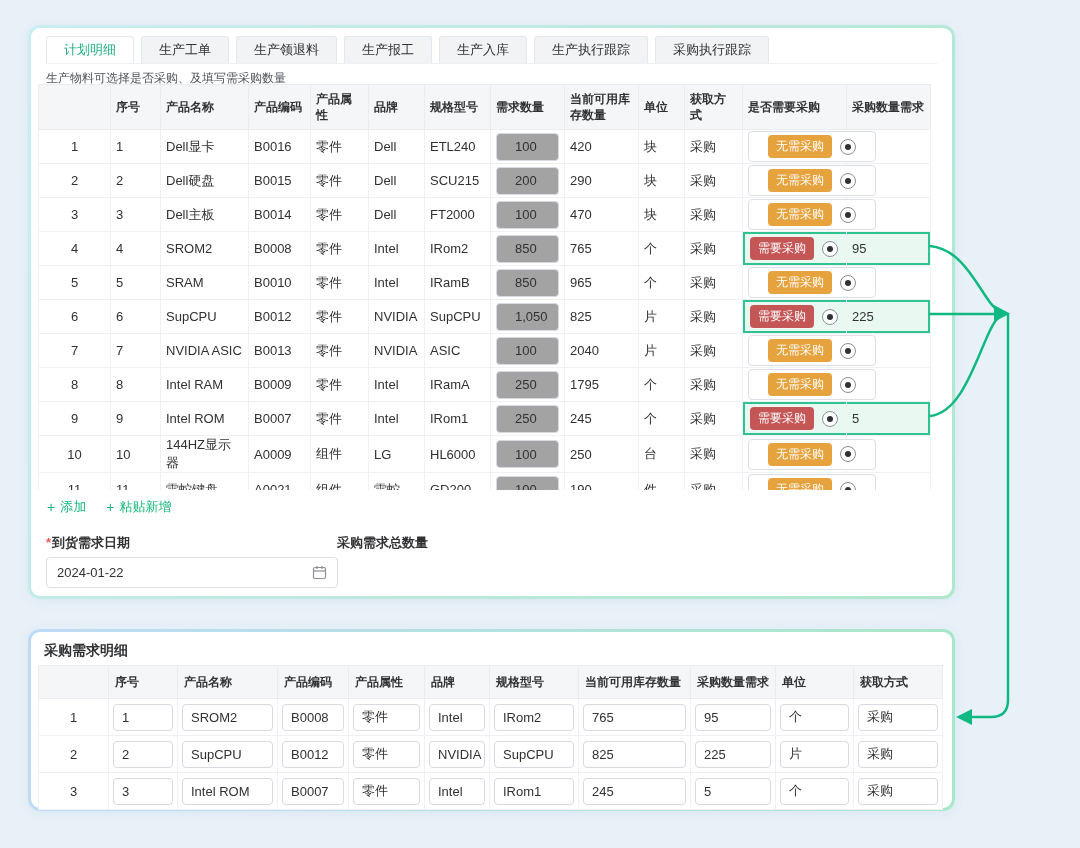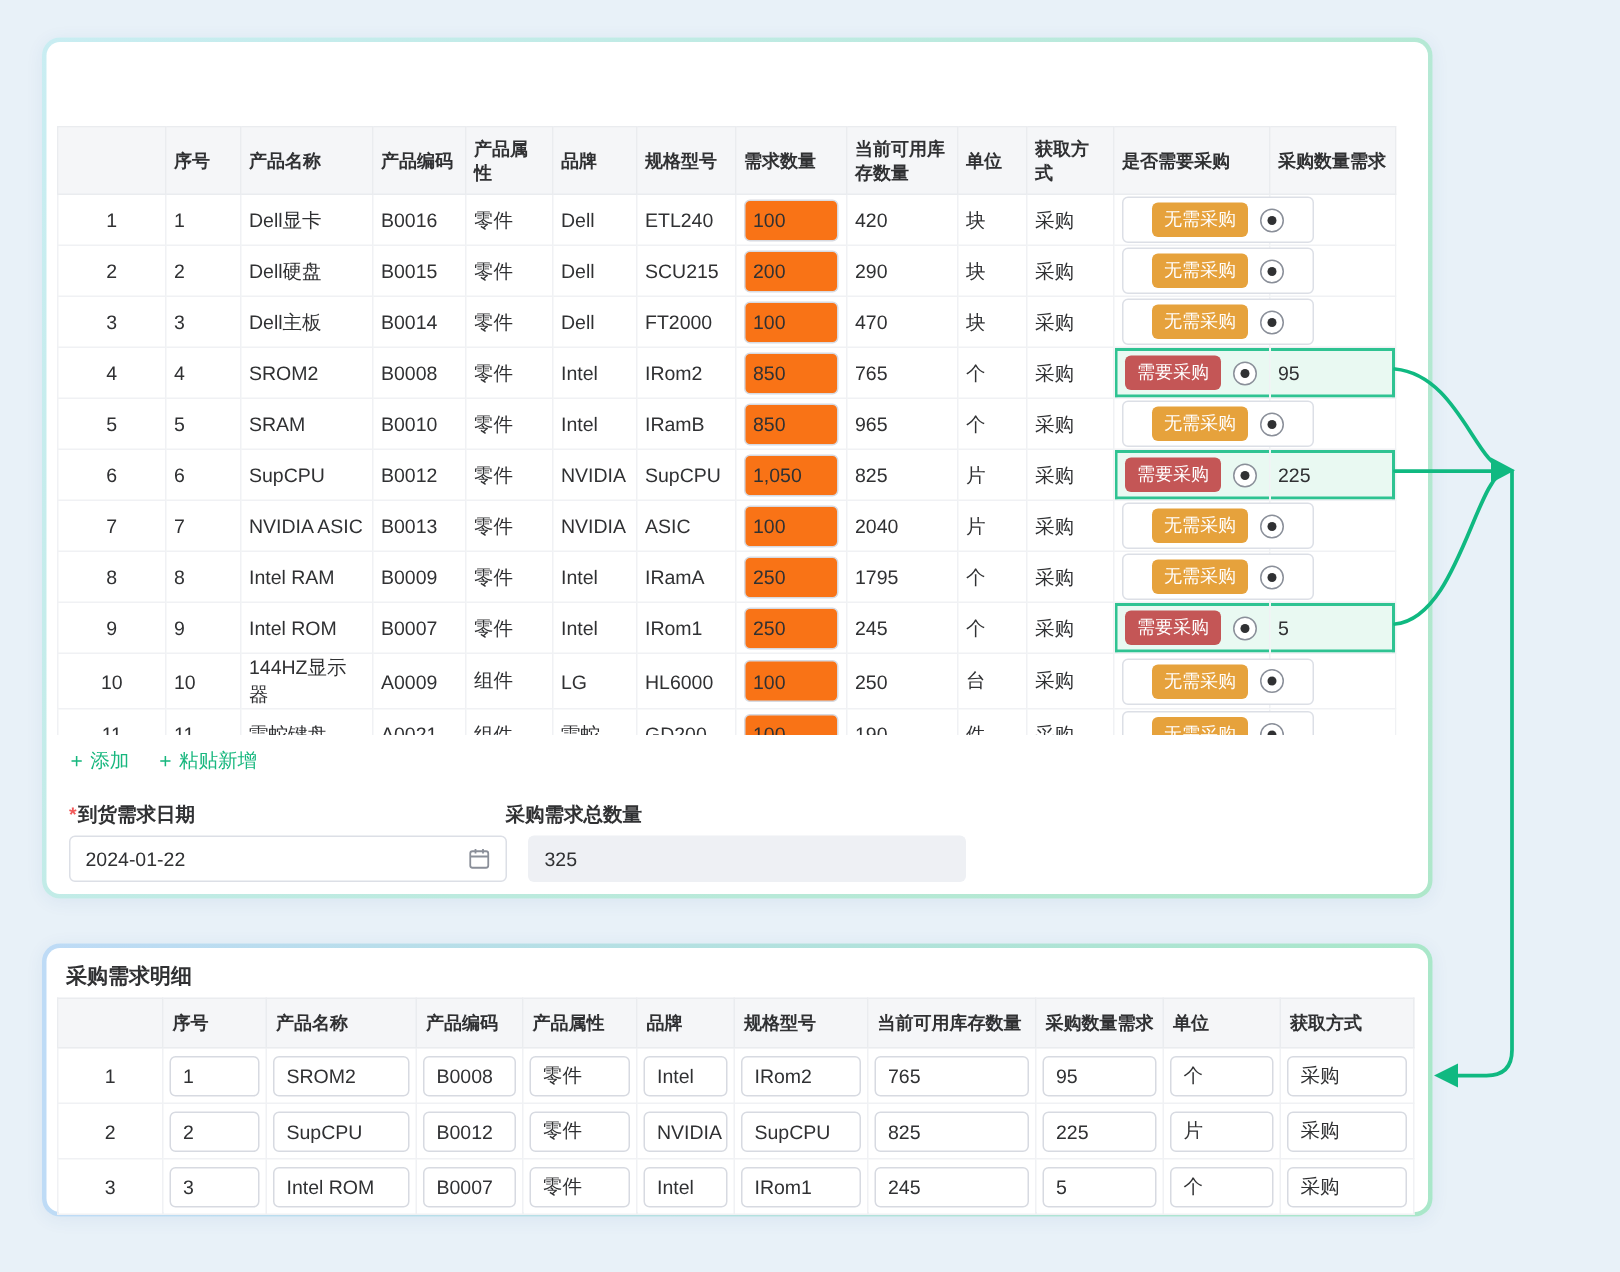"计划明细" div.tabbar { html: none -> <div> <div>计划明细</div> <div>生产工单</div> <div>生产领退料</div> <div>生产报工</div> <div>生产入库</div> <div>生产执行跟踪</div> <div>采购执行跟踪</div> </div> }
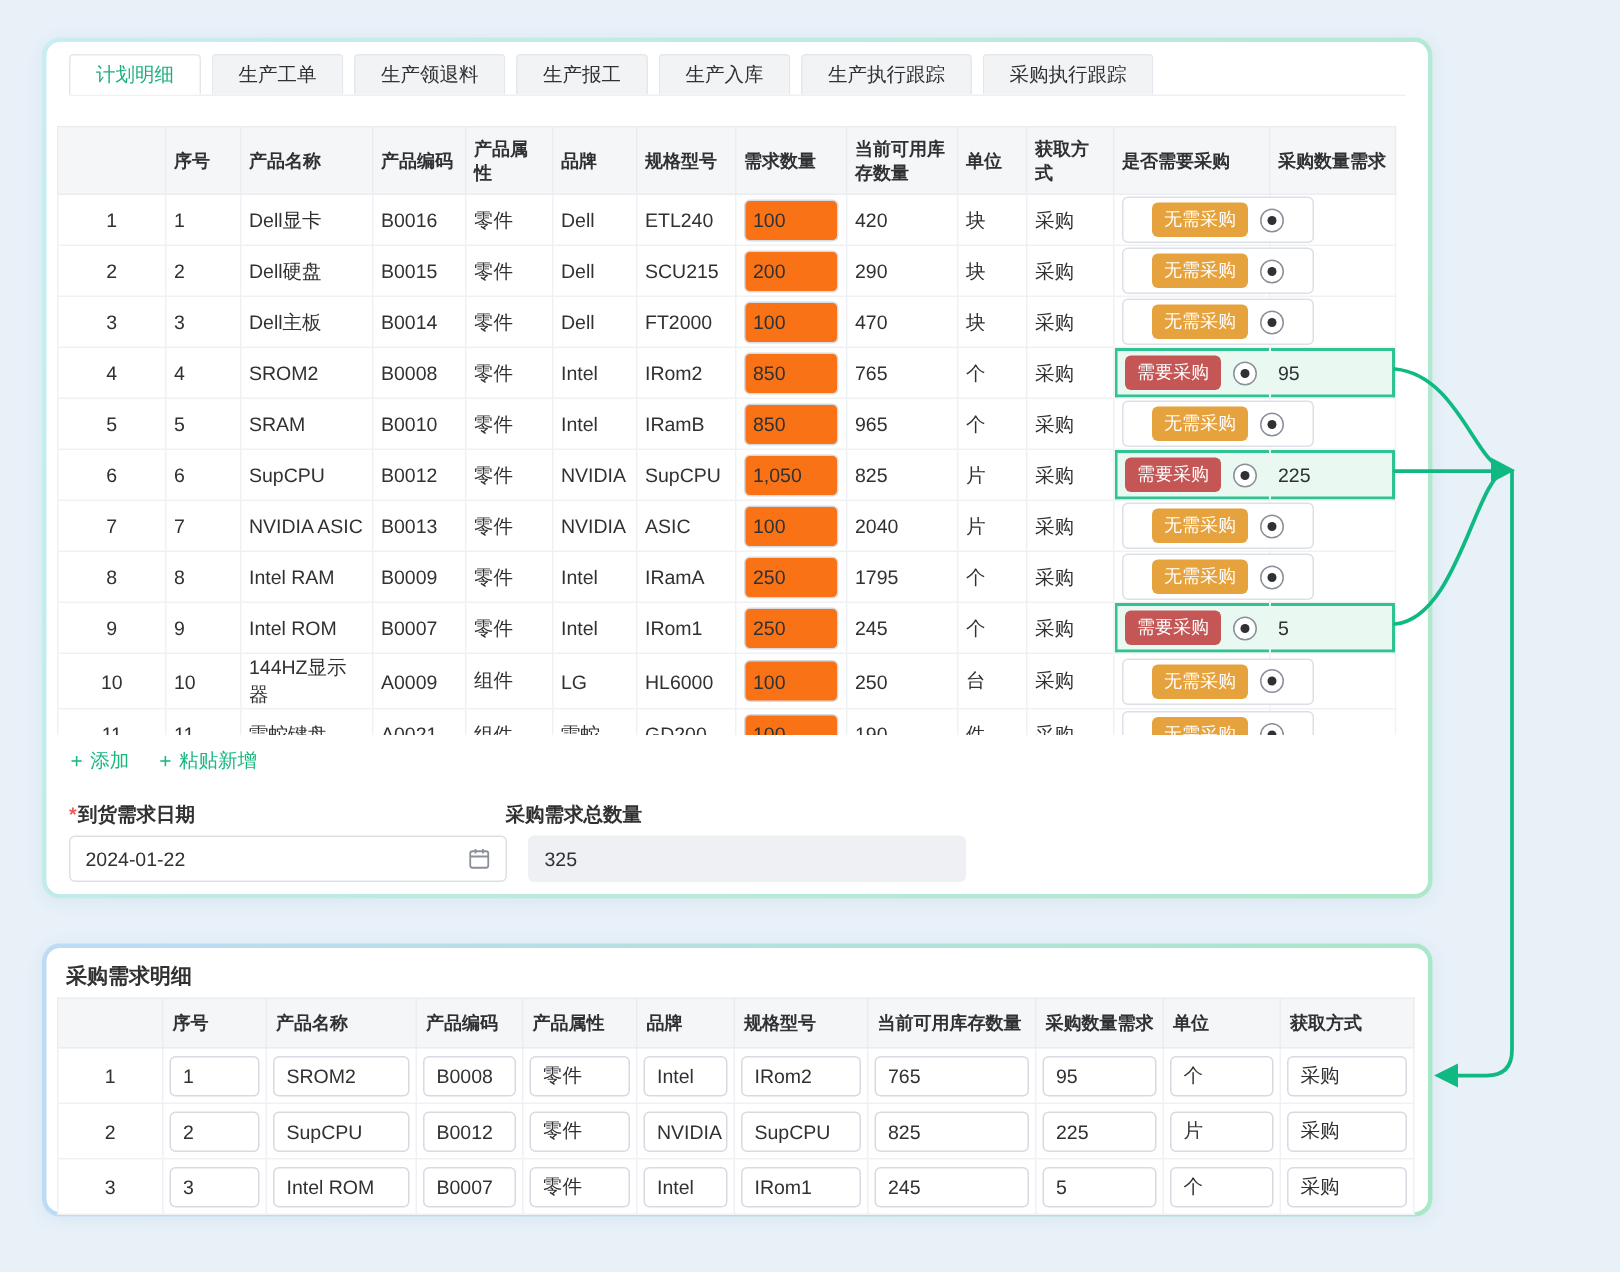"生产物料可选择是否采购、及填写需采购数量" div.note { html: none -> <div>生产物料可选择是否采购、及填写需采购数量</div> }
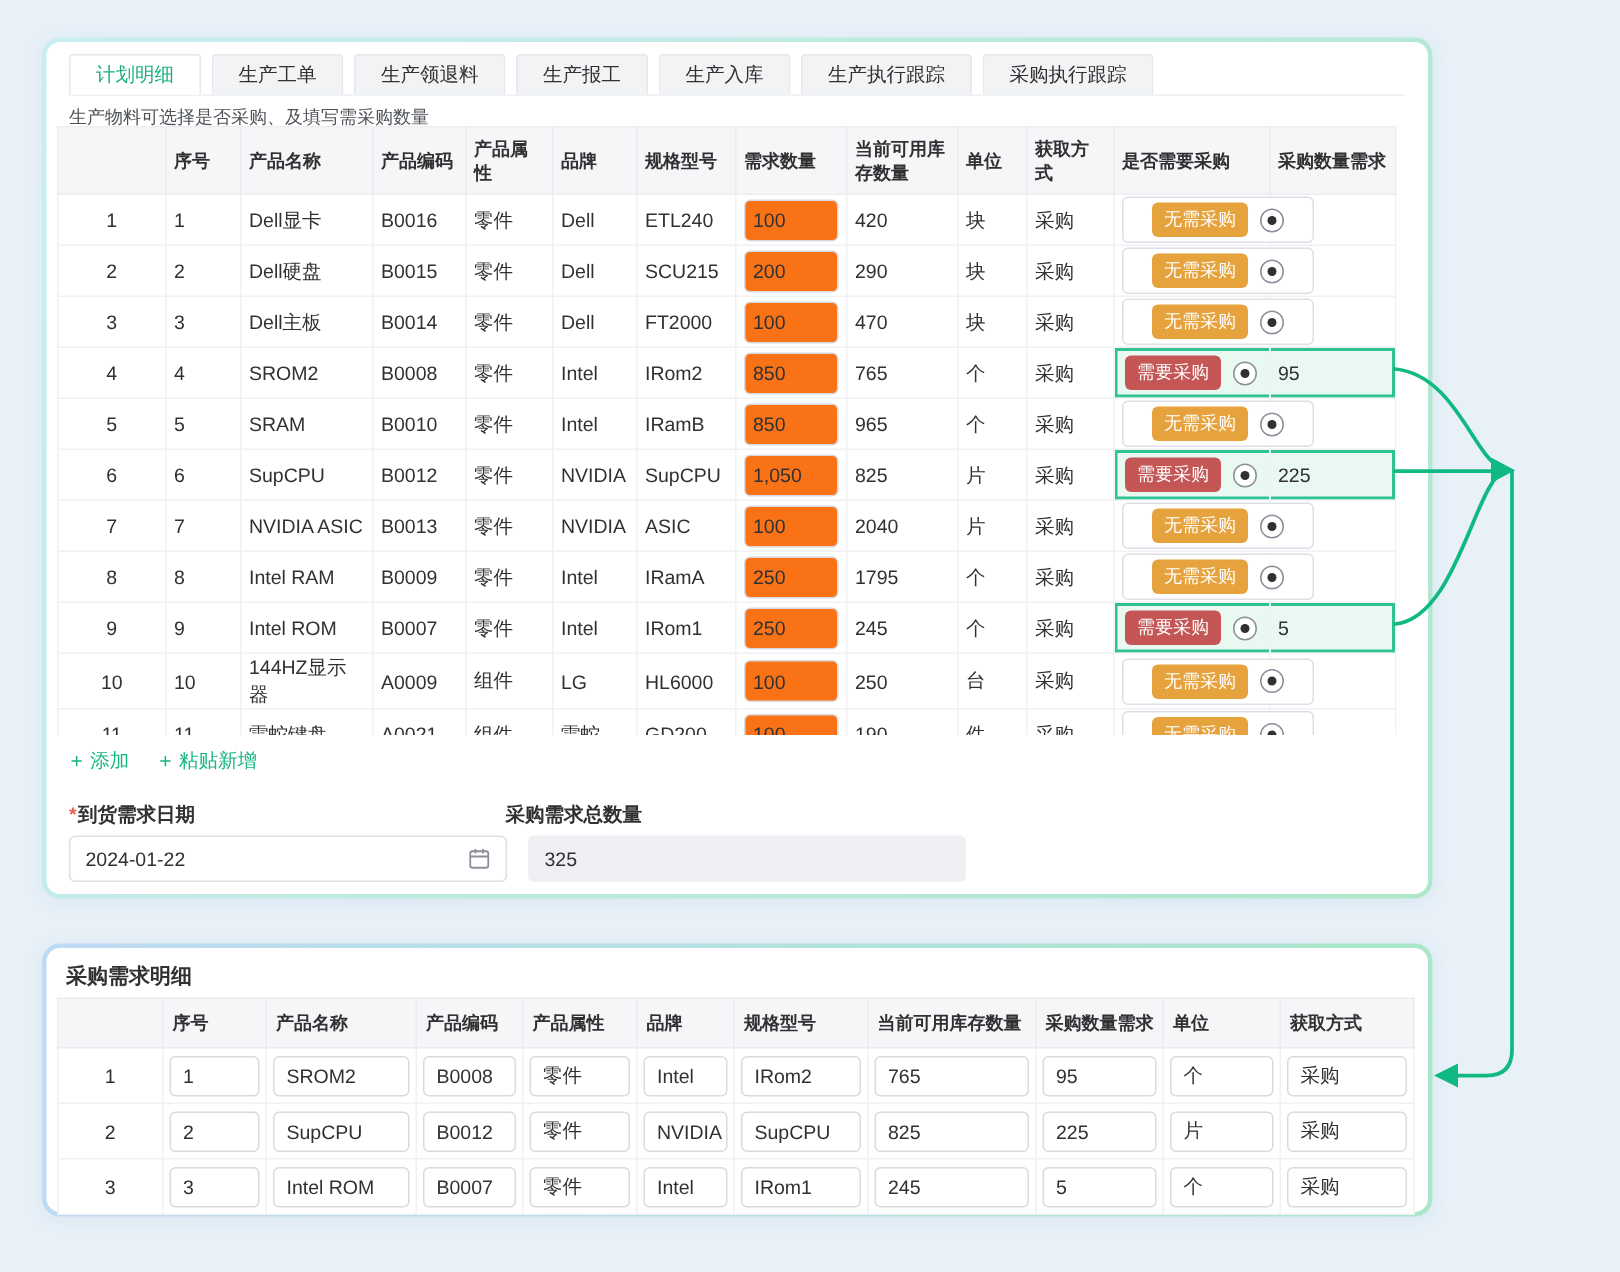"100" .qbox { background: #f97316 -> #a3a3a3; padding: 0 5px -> 0 18px }
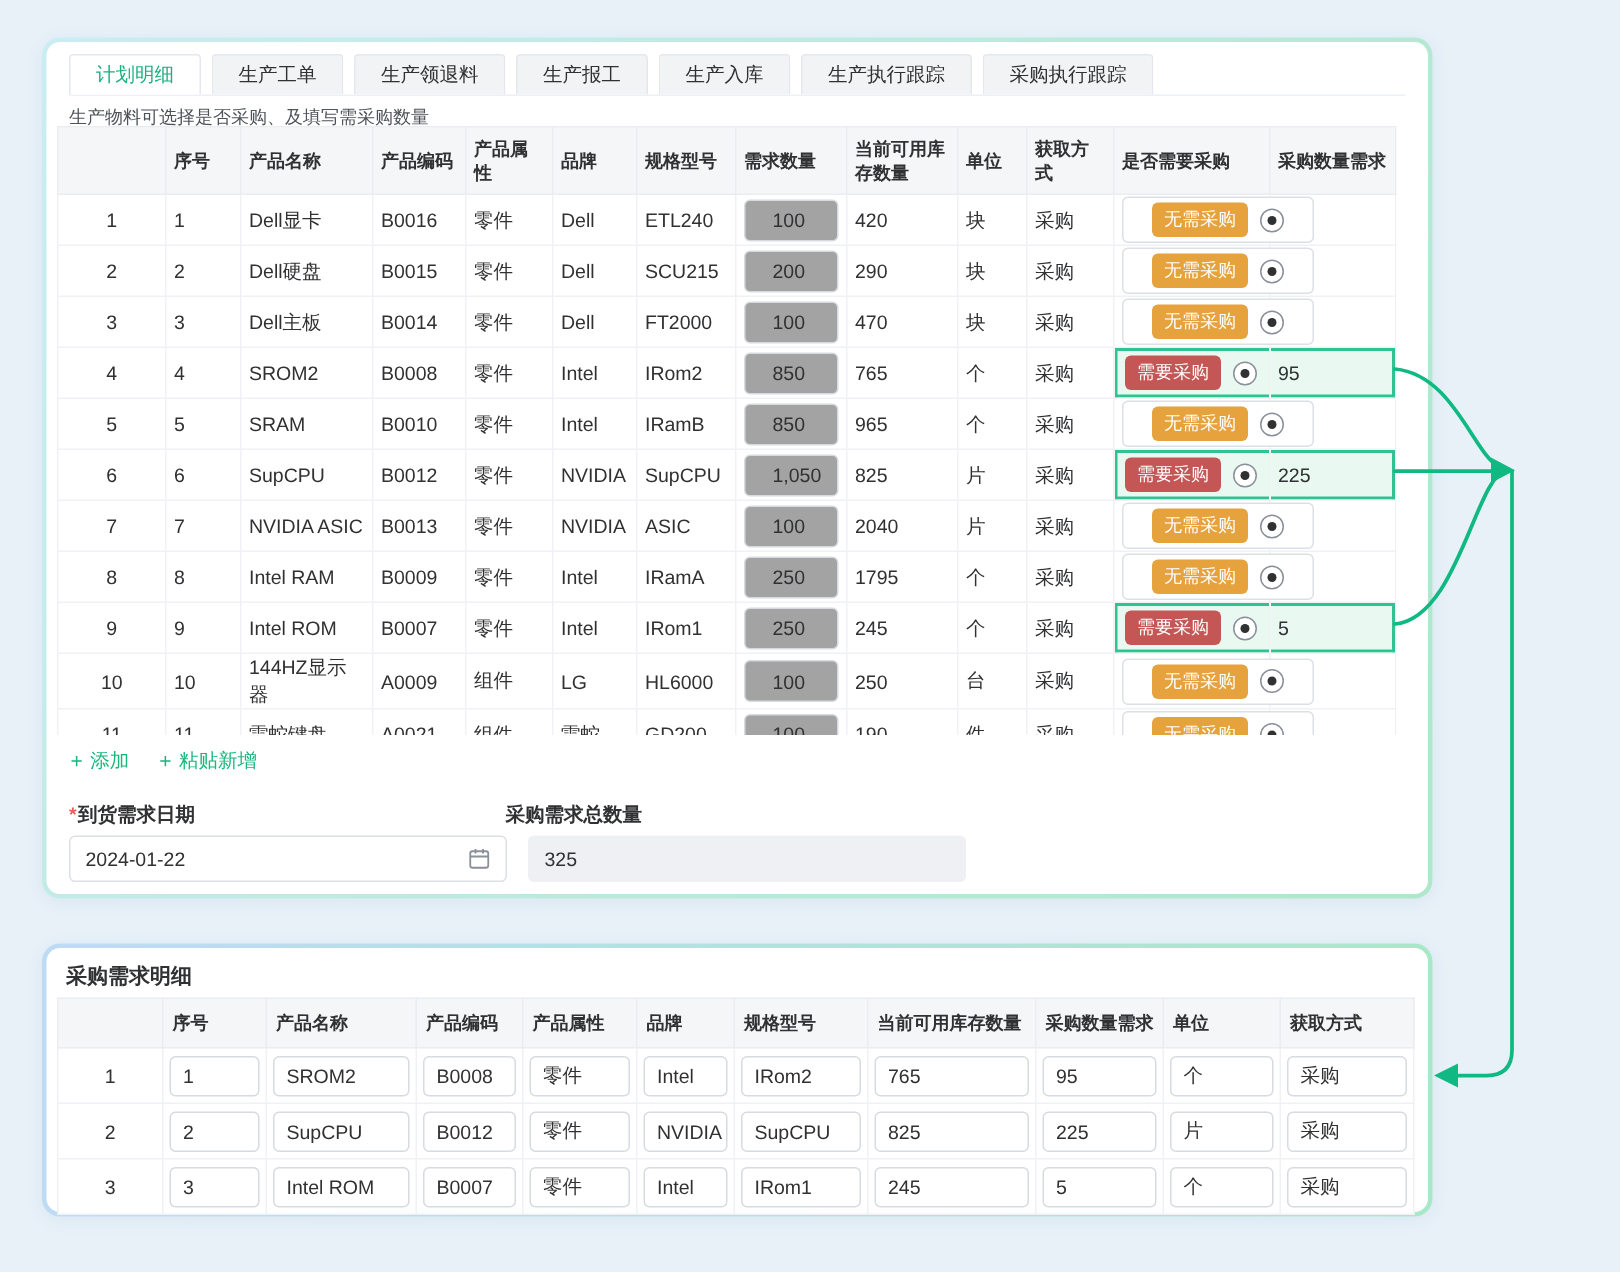"325" div.ro-box { html: <div>325</div> -> none }
